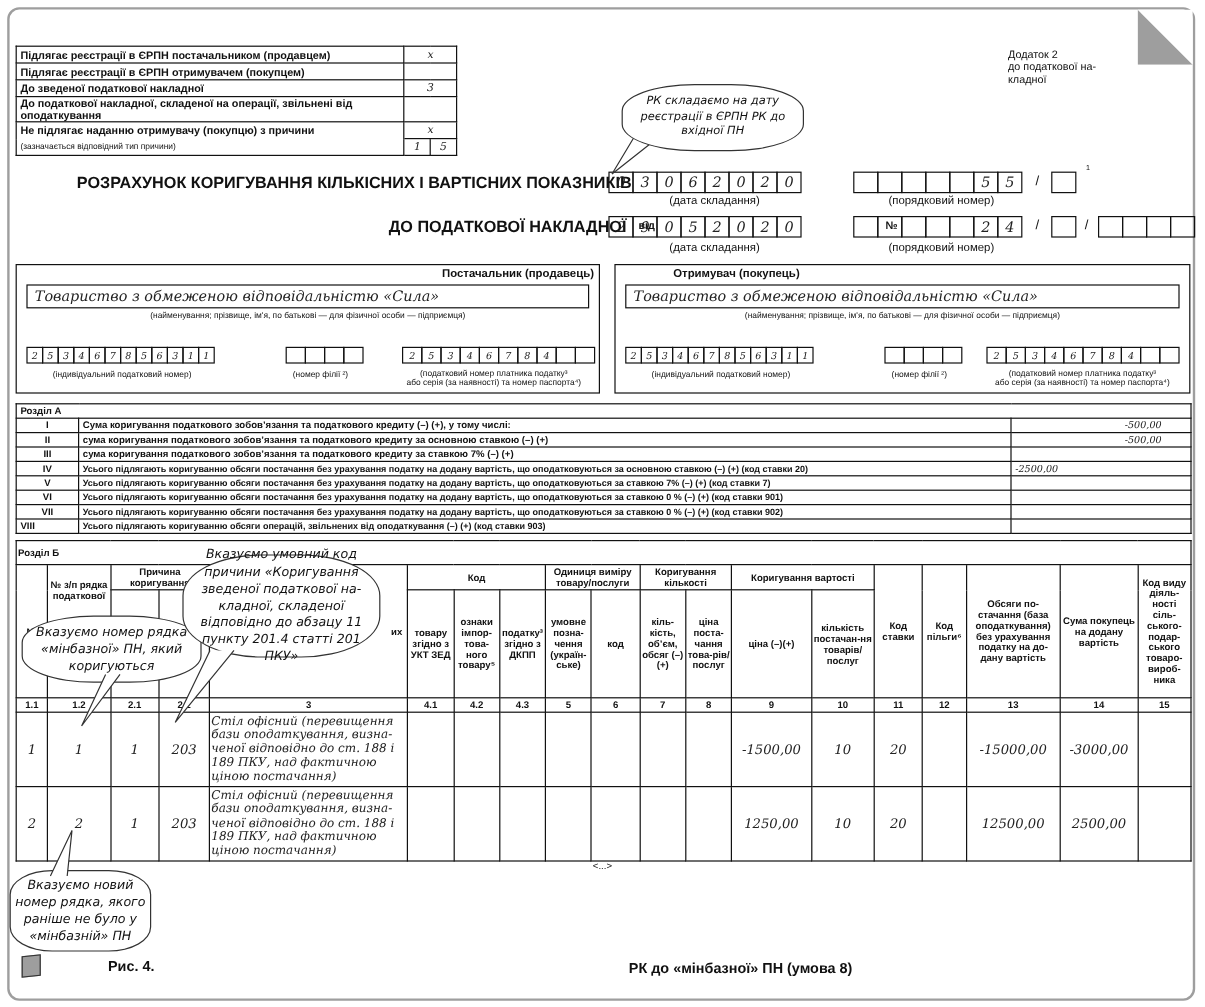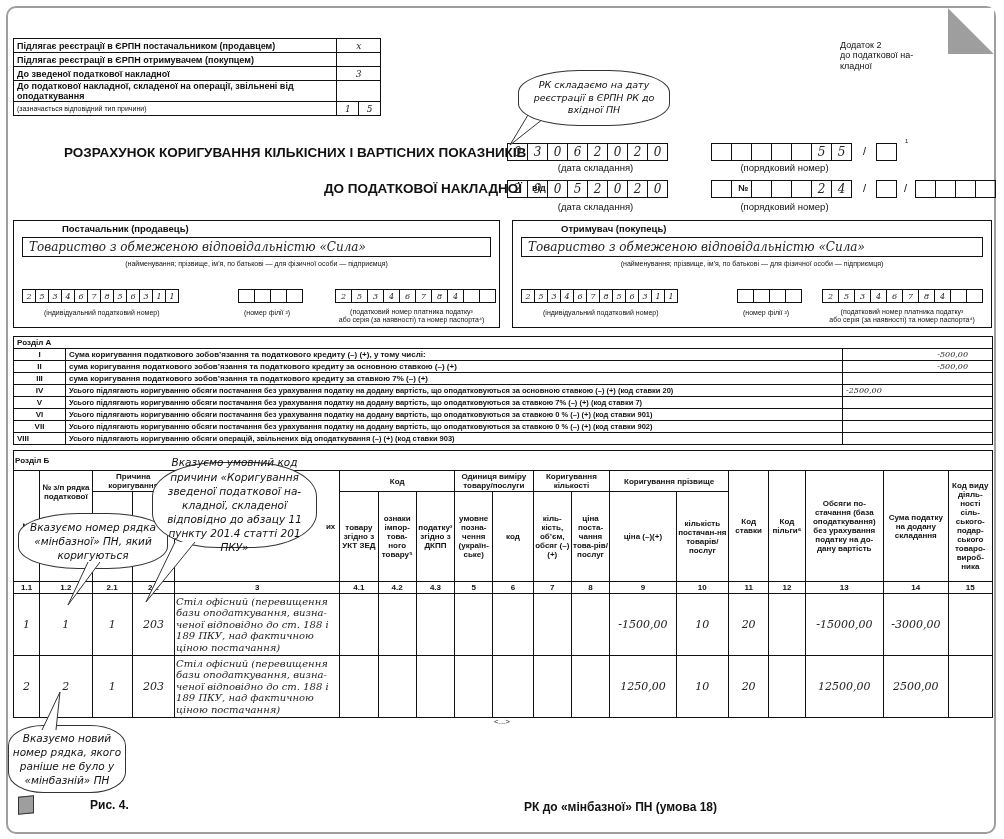"Не підлягає наданню отримувачу (покупцю)" tr { html: none -> <tr> <td>Не підлягає наданню отримувачу (покупцю) з причини</td> <td>x</td> </tr> }
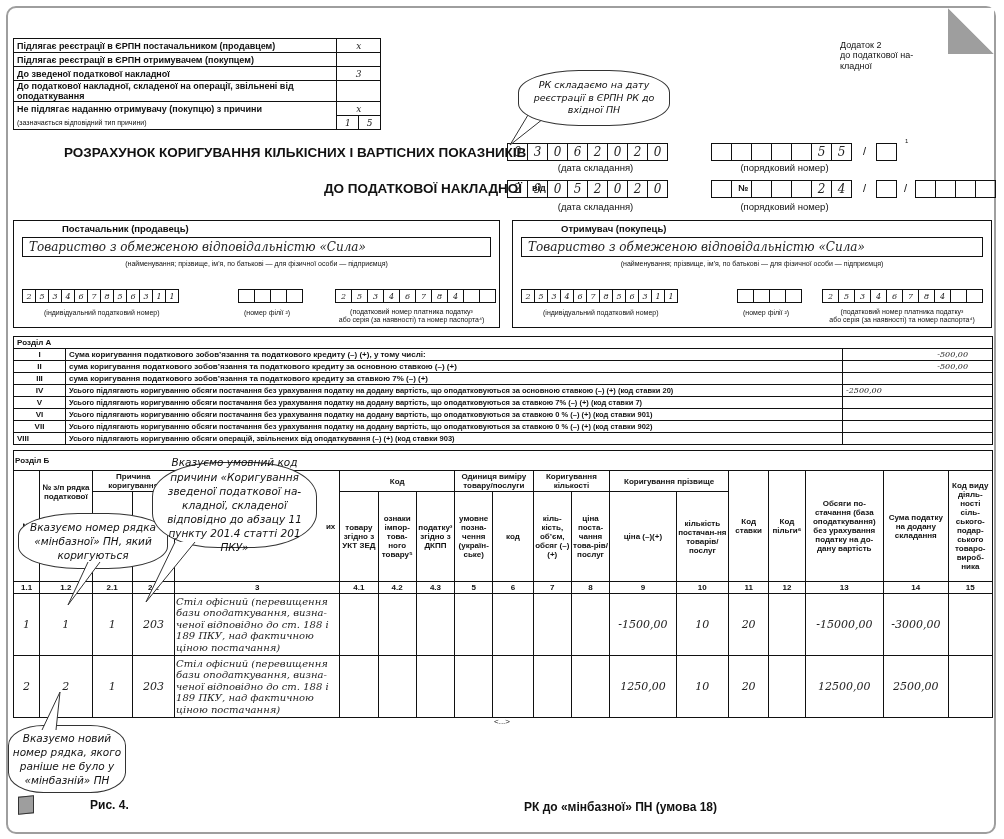"Постачальник (продавець)" div.b { text-align: none -> right }
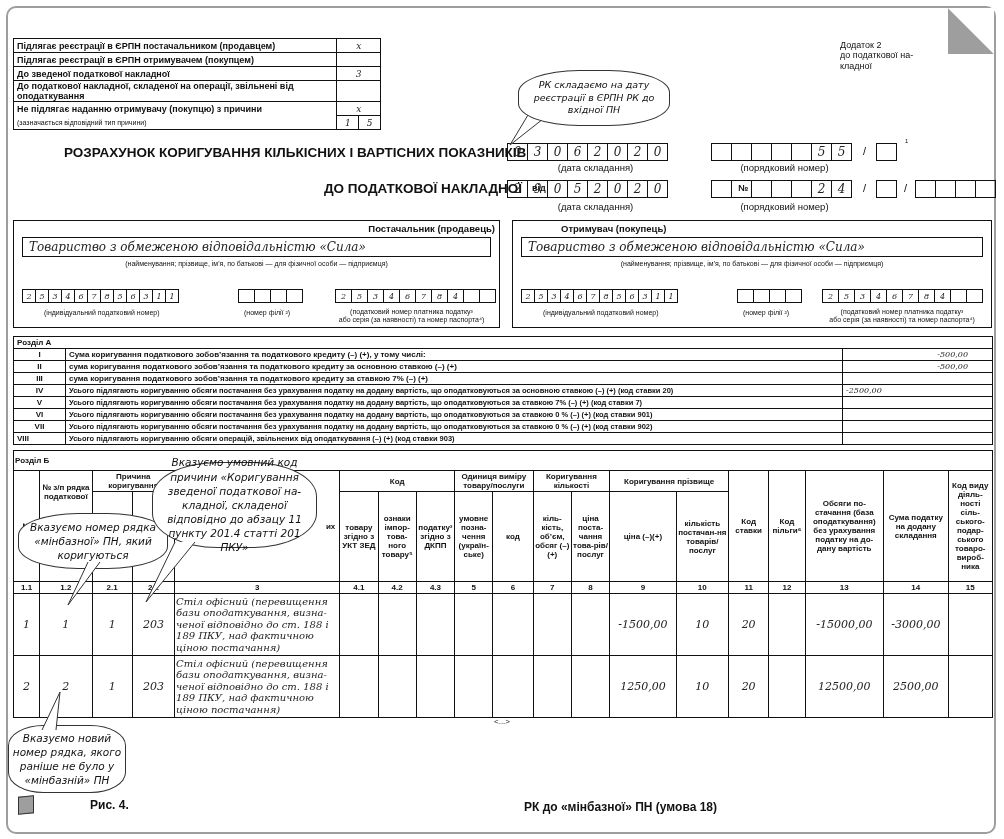"Коригування прізвище" td { text: прізвище -> вартості }
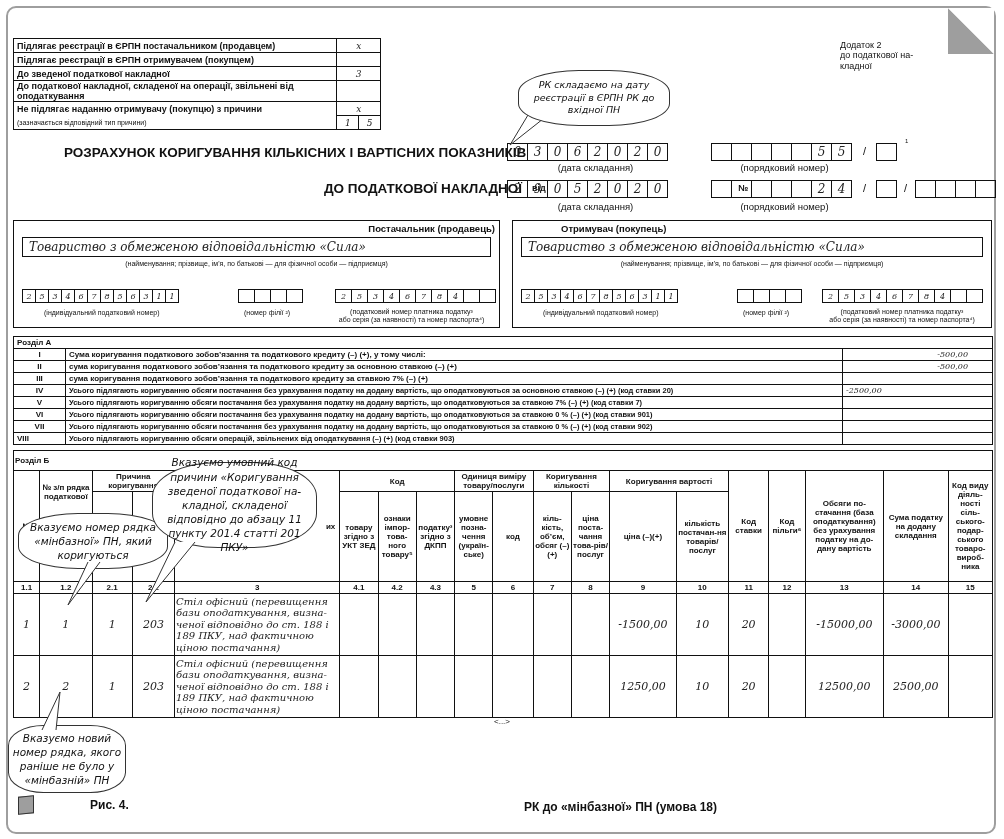"Сума податку на додану складання" td { text: податку на додану складання -> покупець на додану вартість }
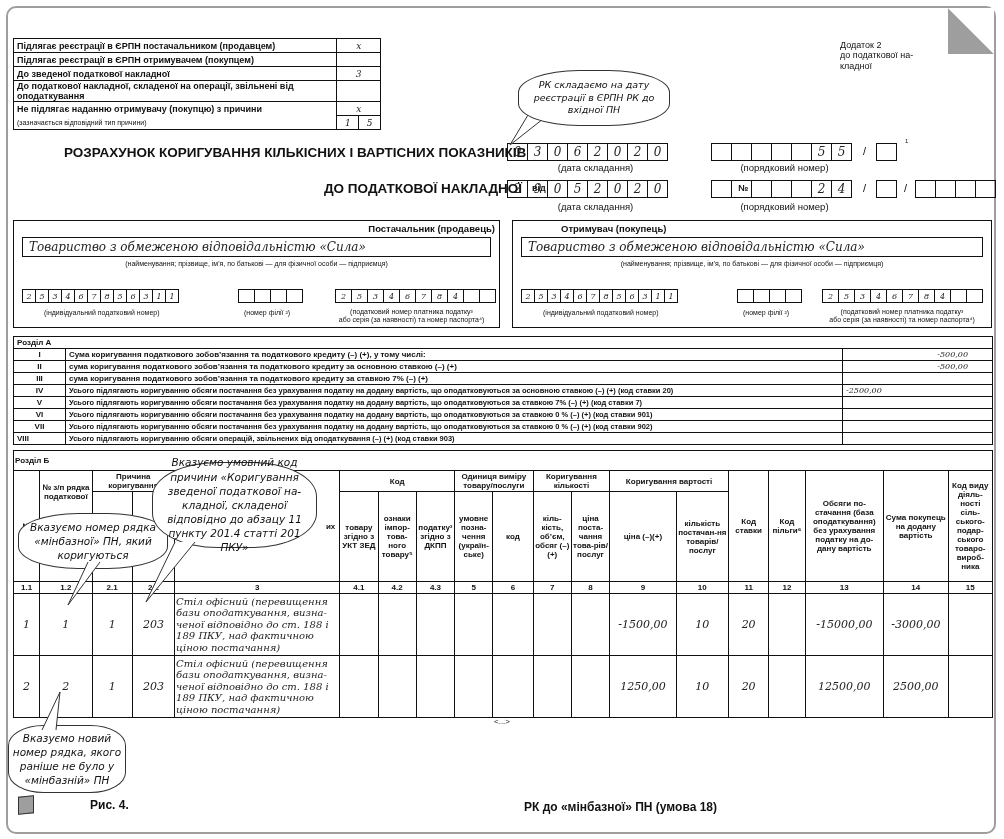"РК до «мінбазної» ПН (умова" div.abs { text: 18 -> 8 }
